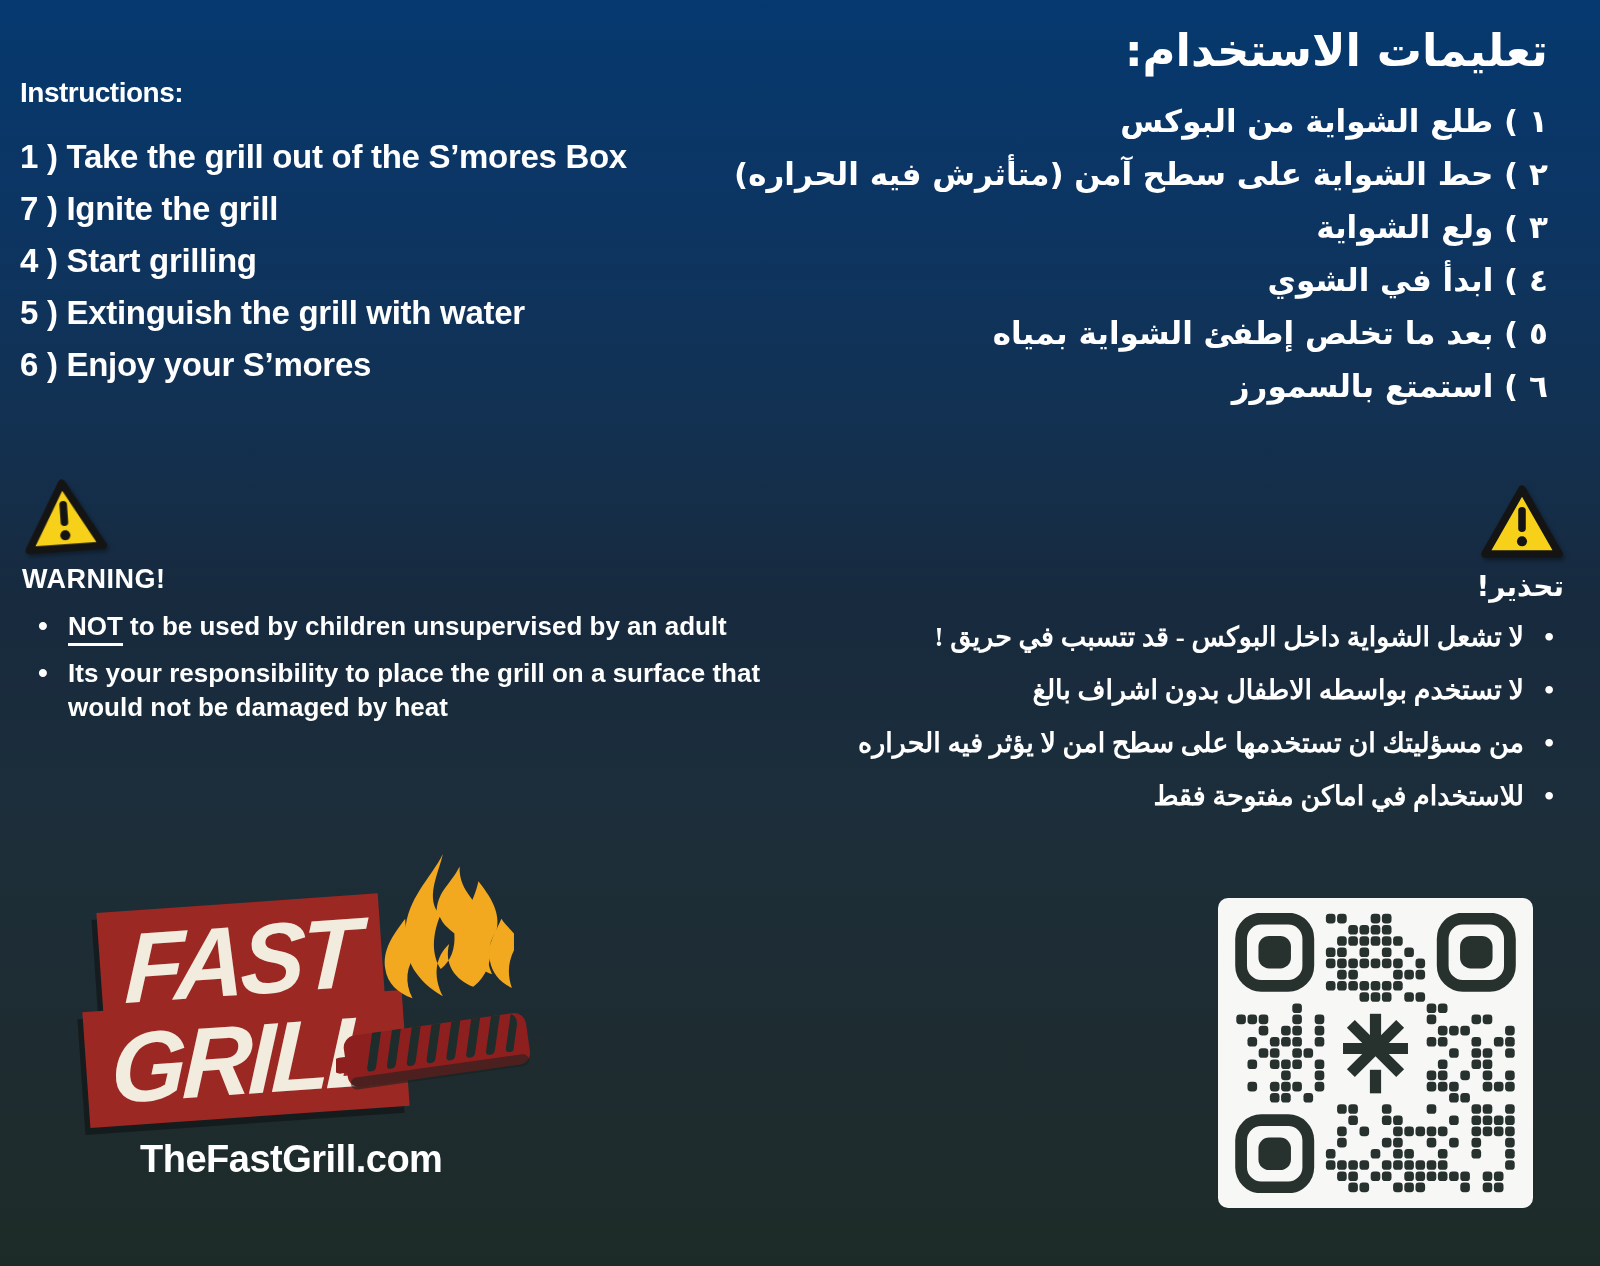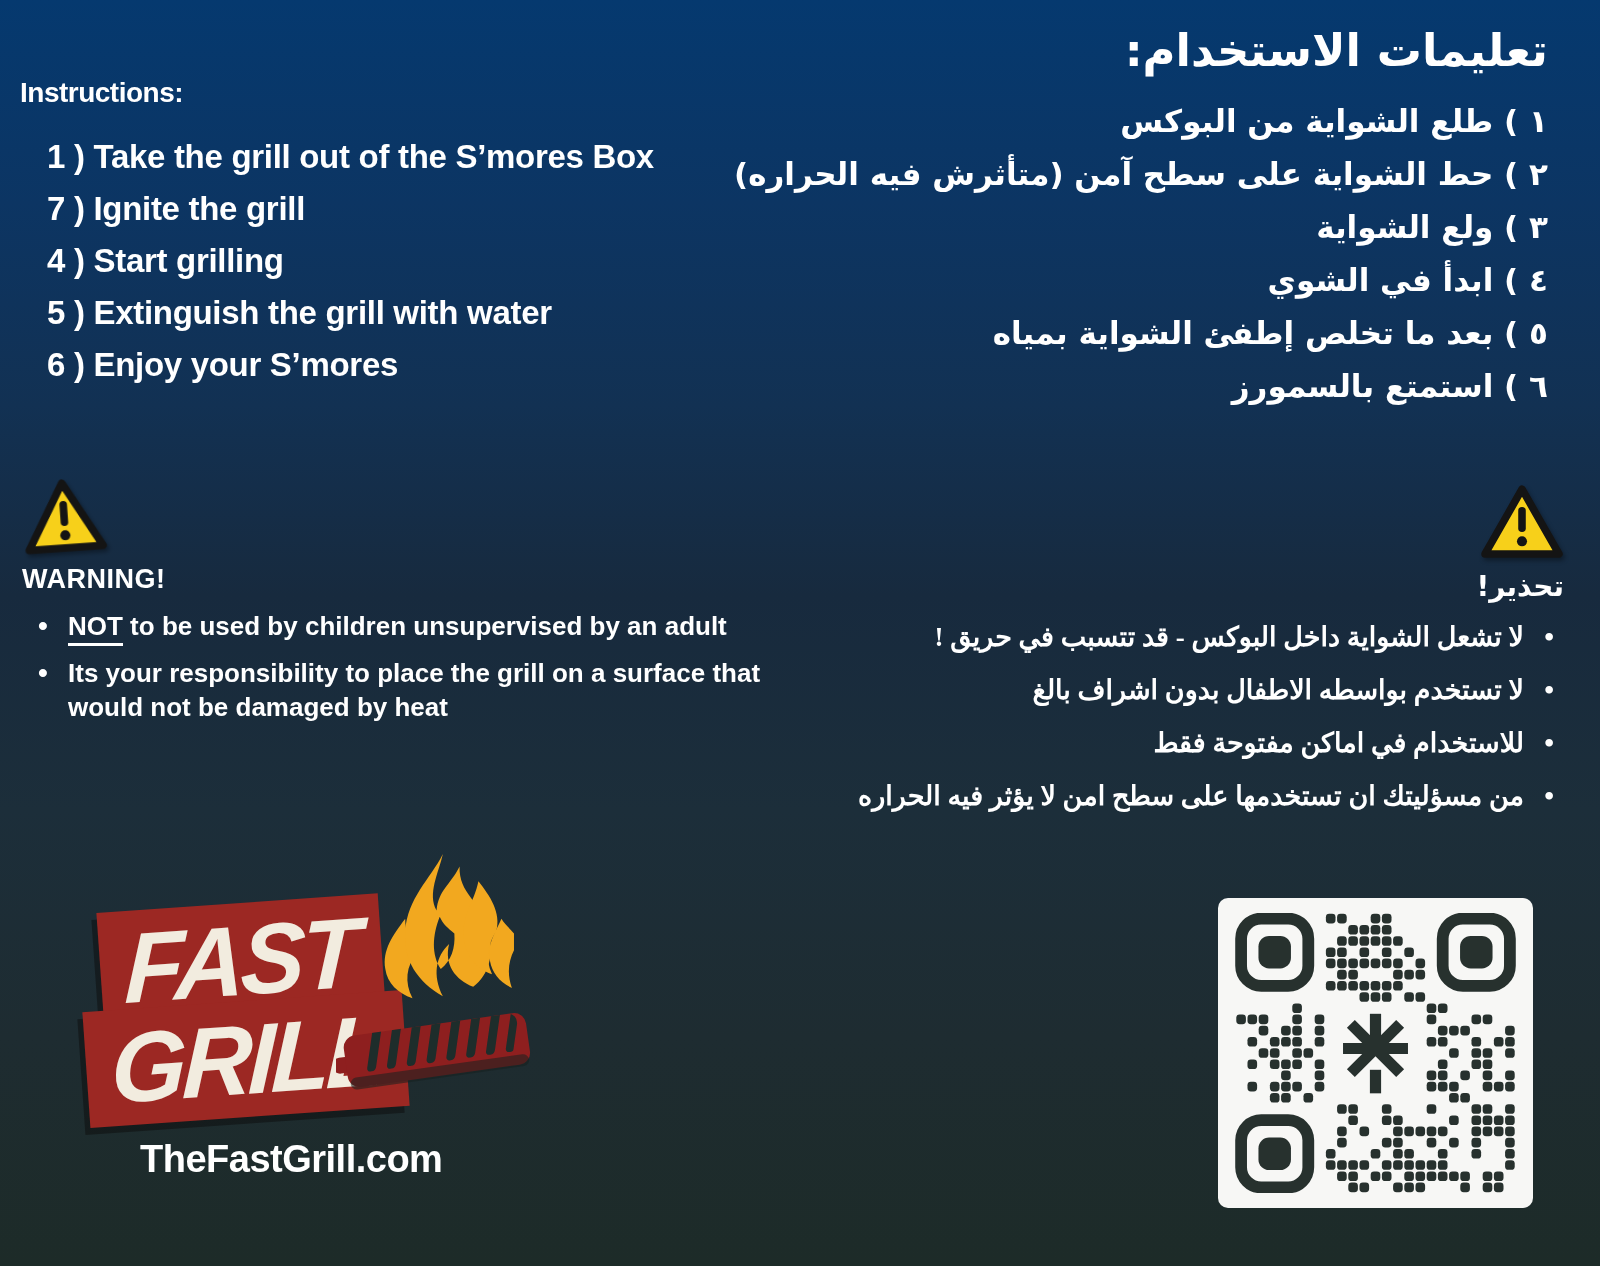"1 ) Take the grill" .instructions-en li { margin-left: 27px -> none }
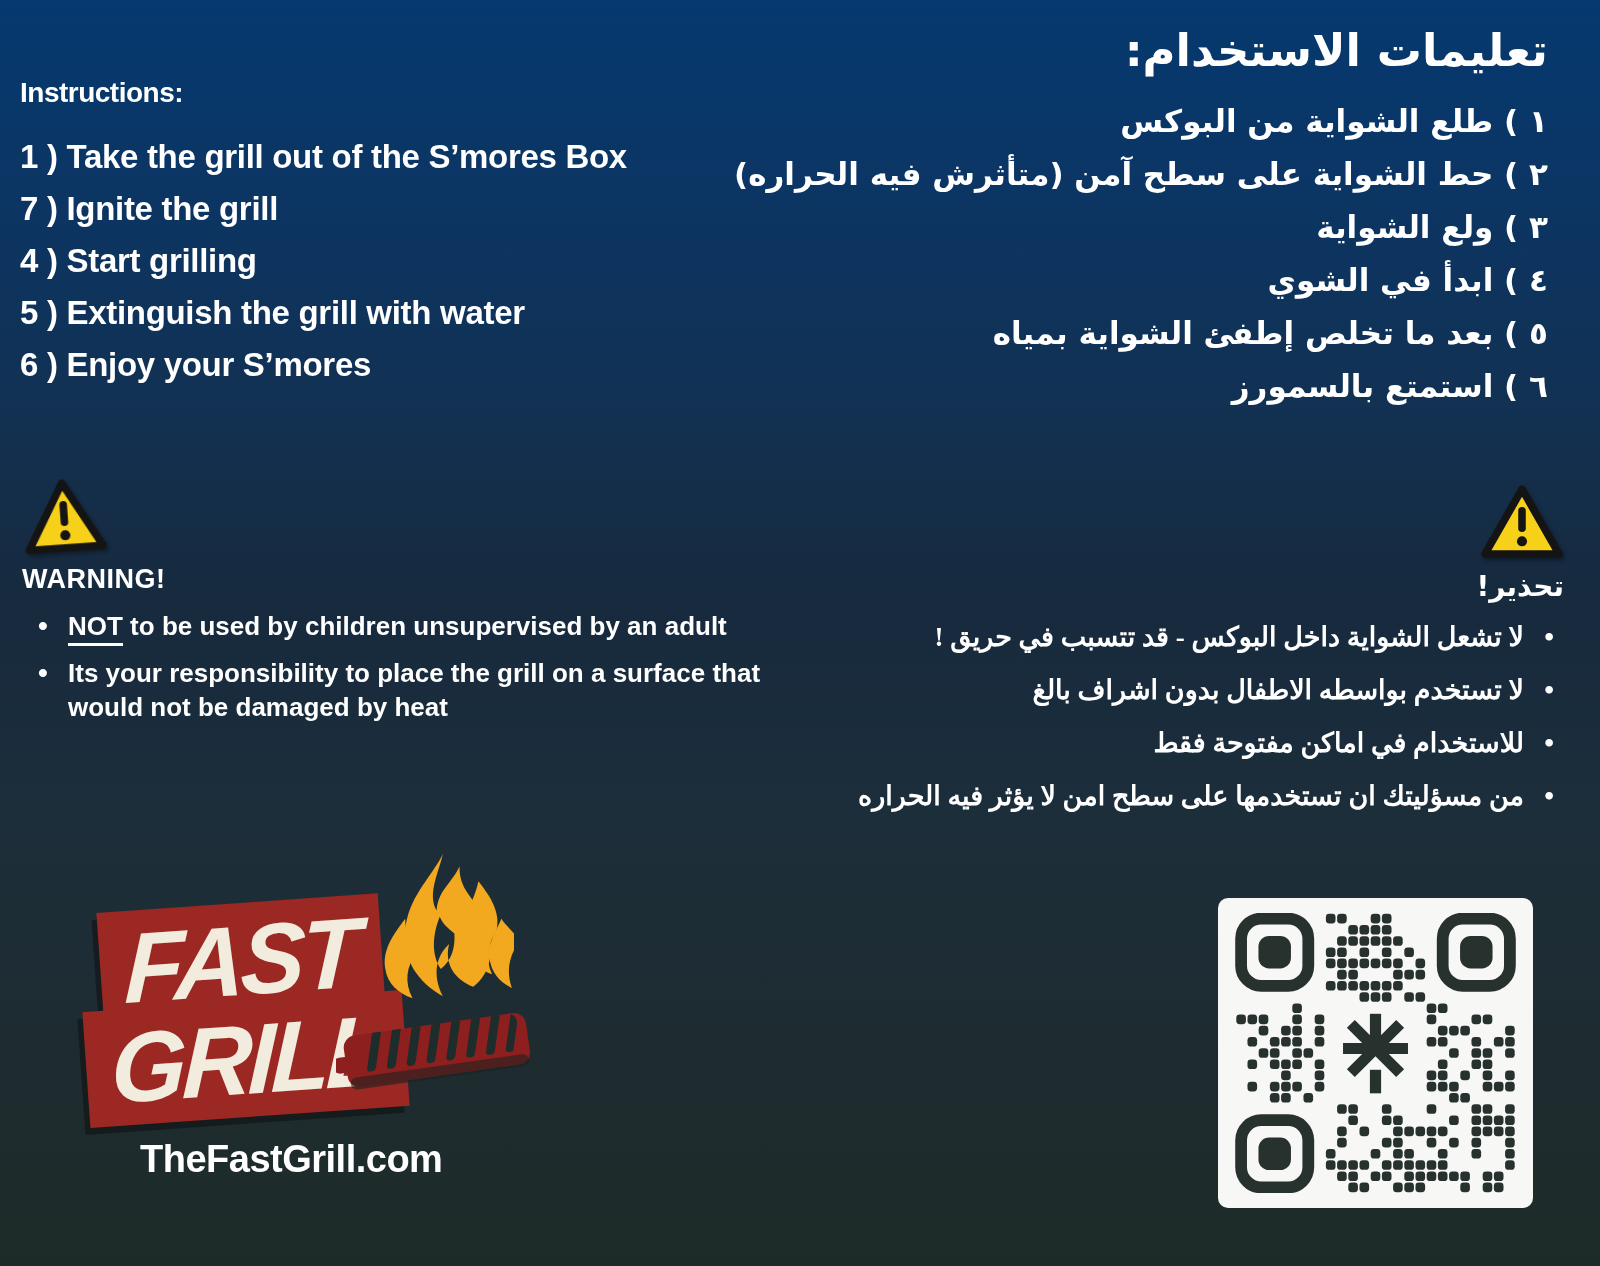"للاستخدام في اماكن مفتوحة فقط" li { order: before "من مسؤليتك ان تستخدمها على" -> after "من مسؤليتك ان تستخدمها على" }
